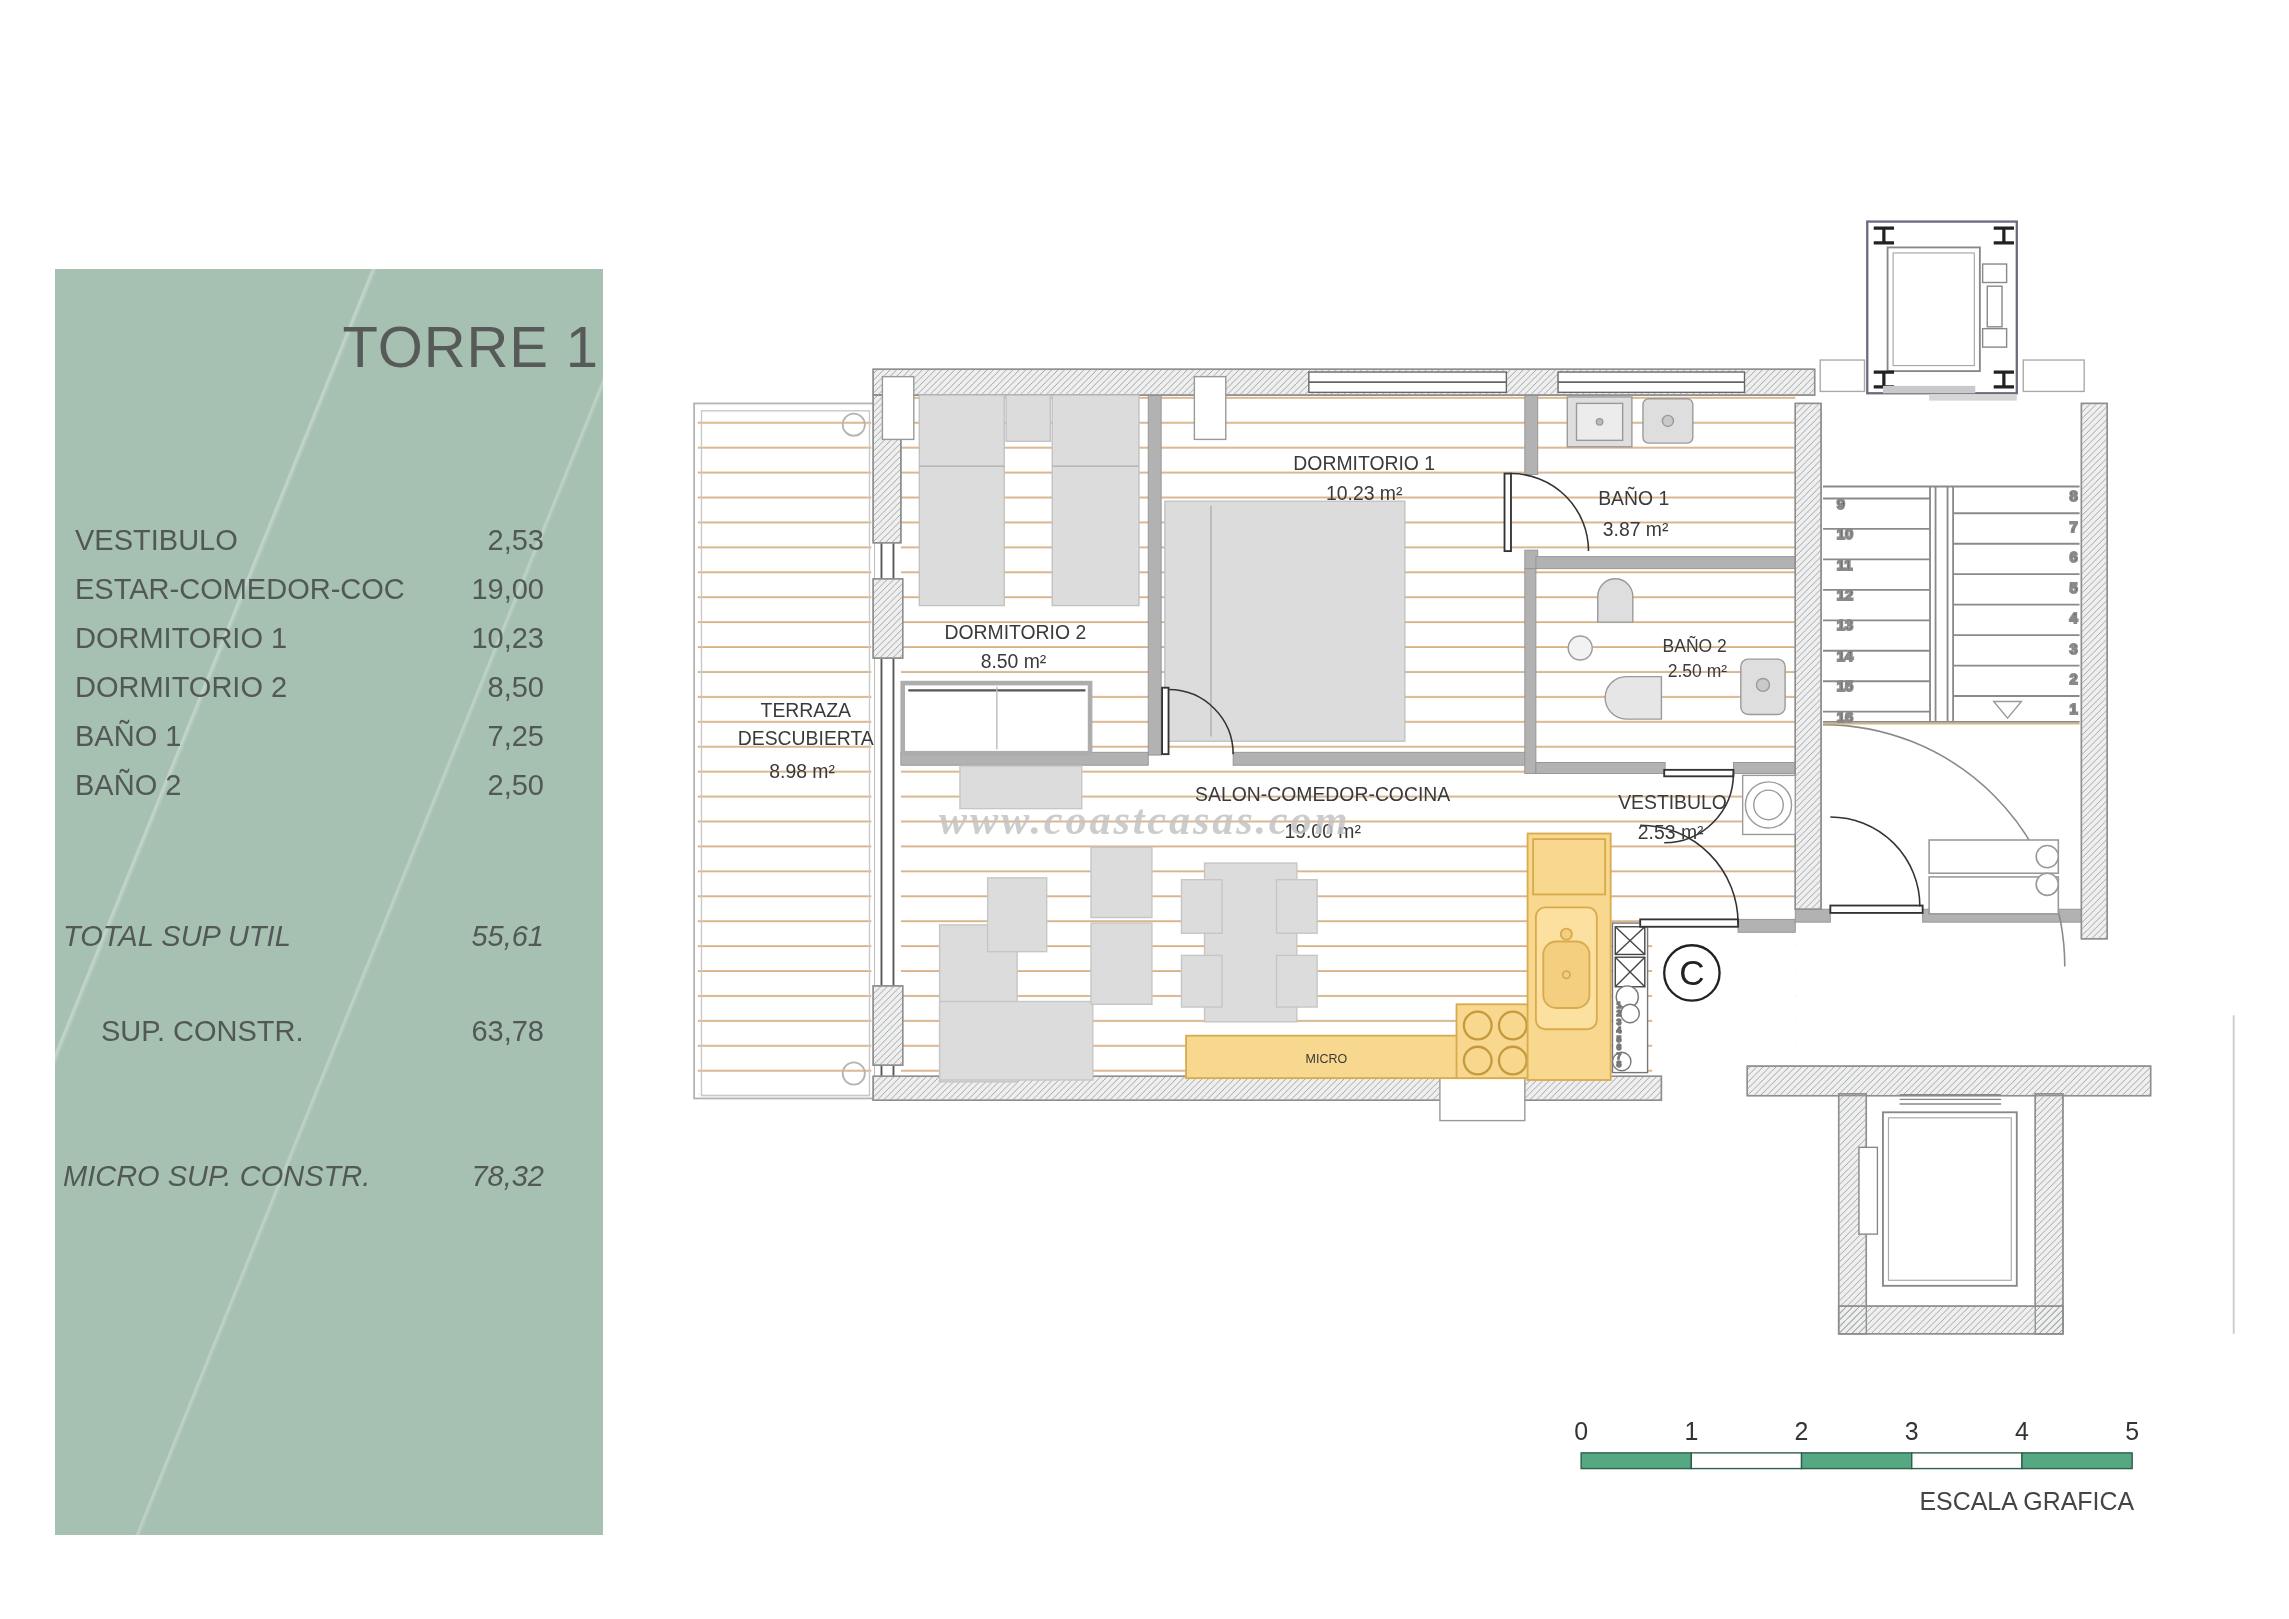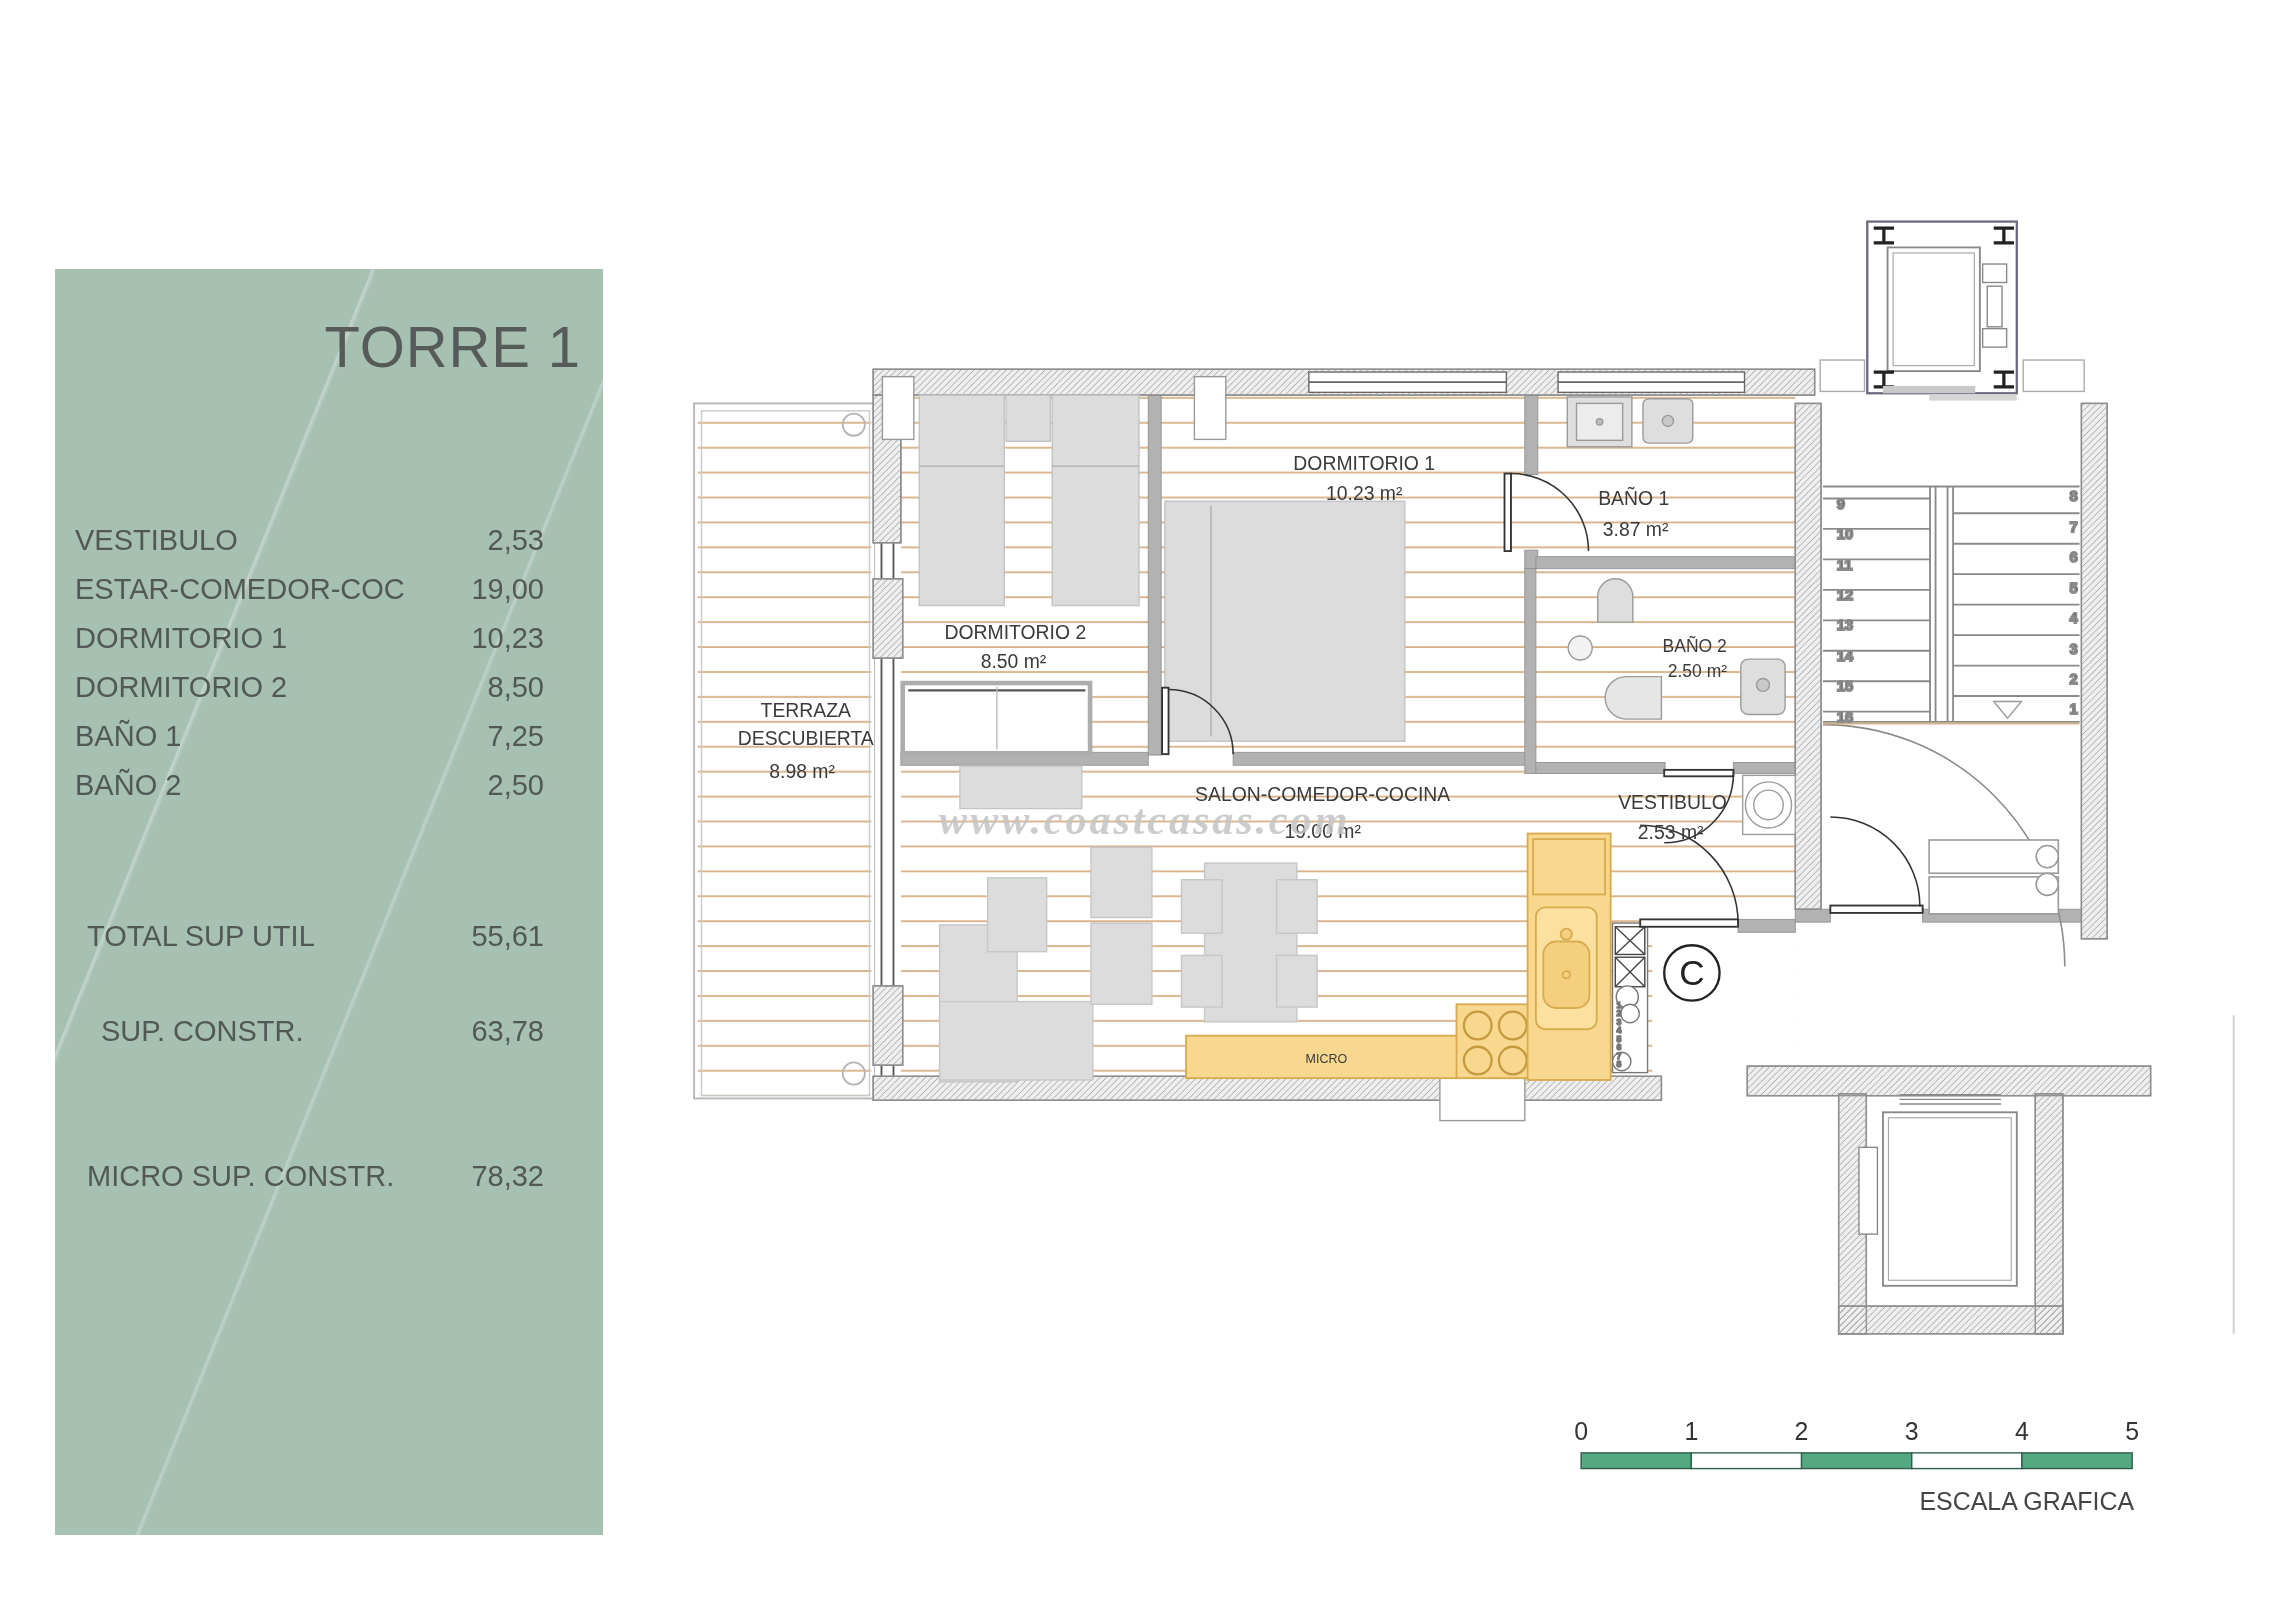"TORRE 1" .sb-title { right: 22px -> 4px }
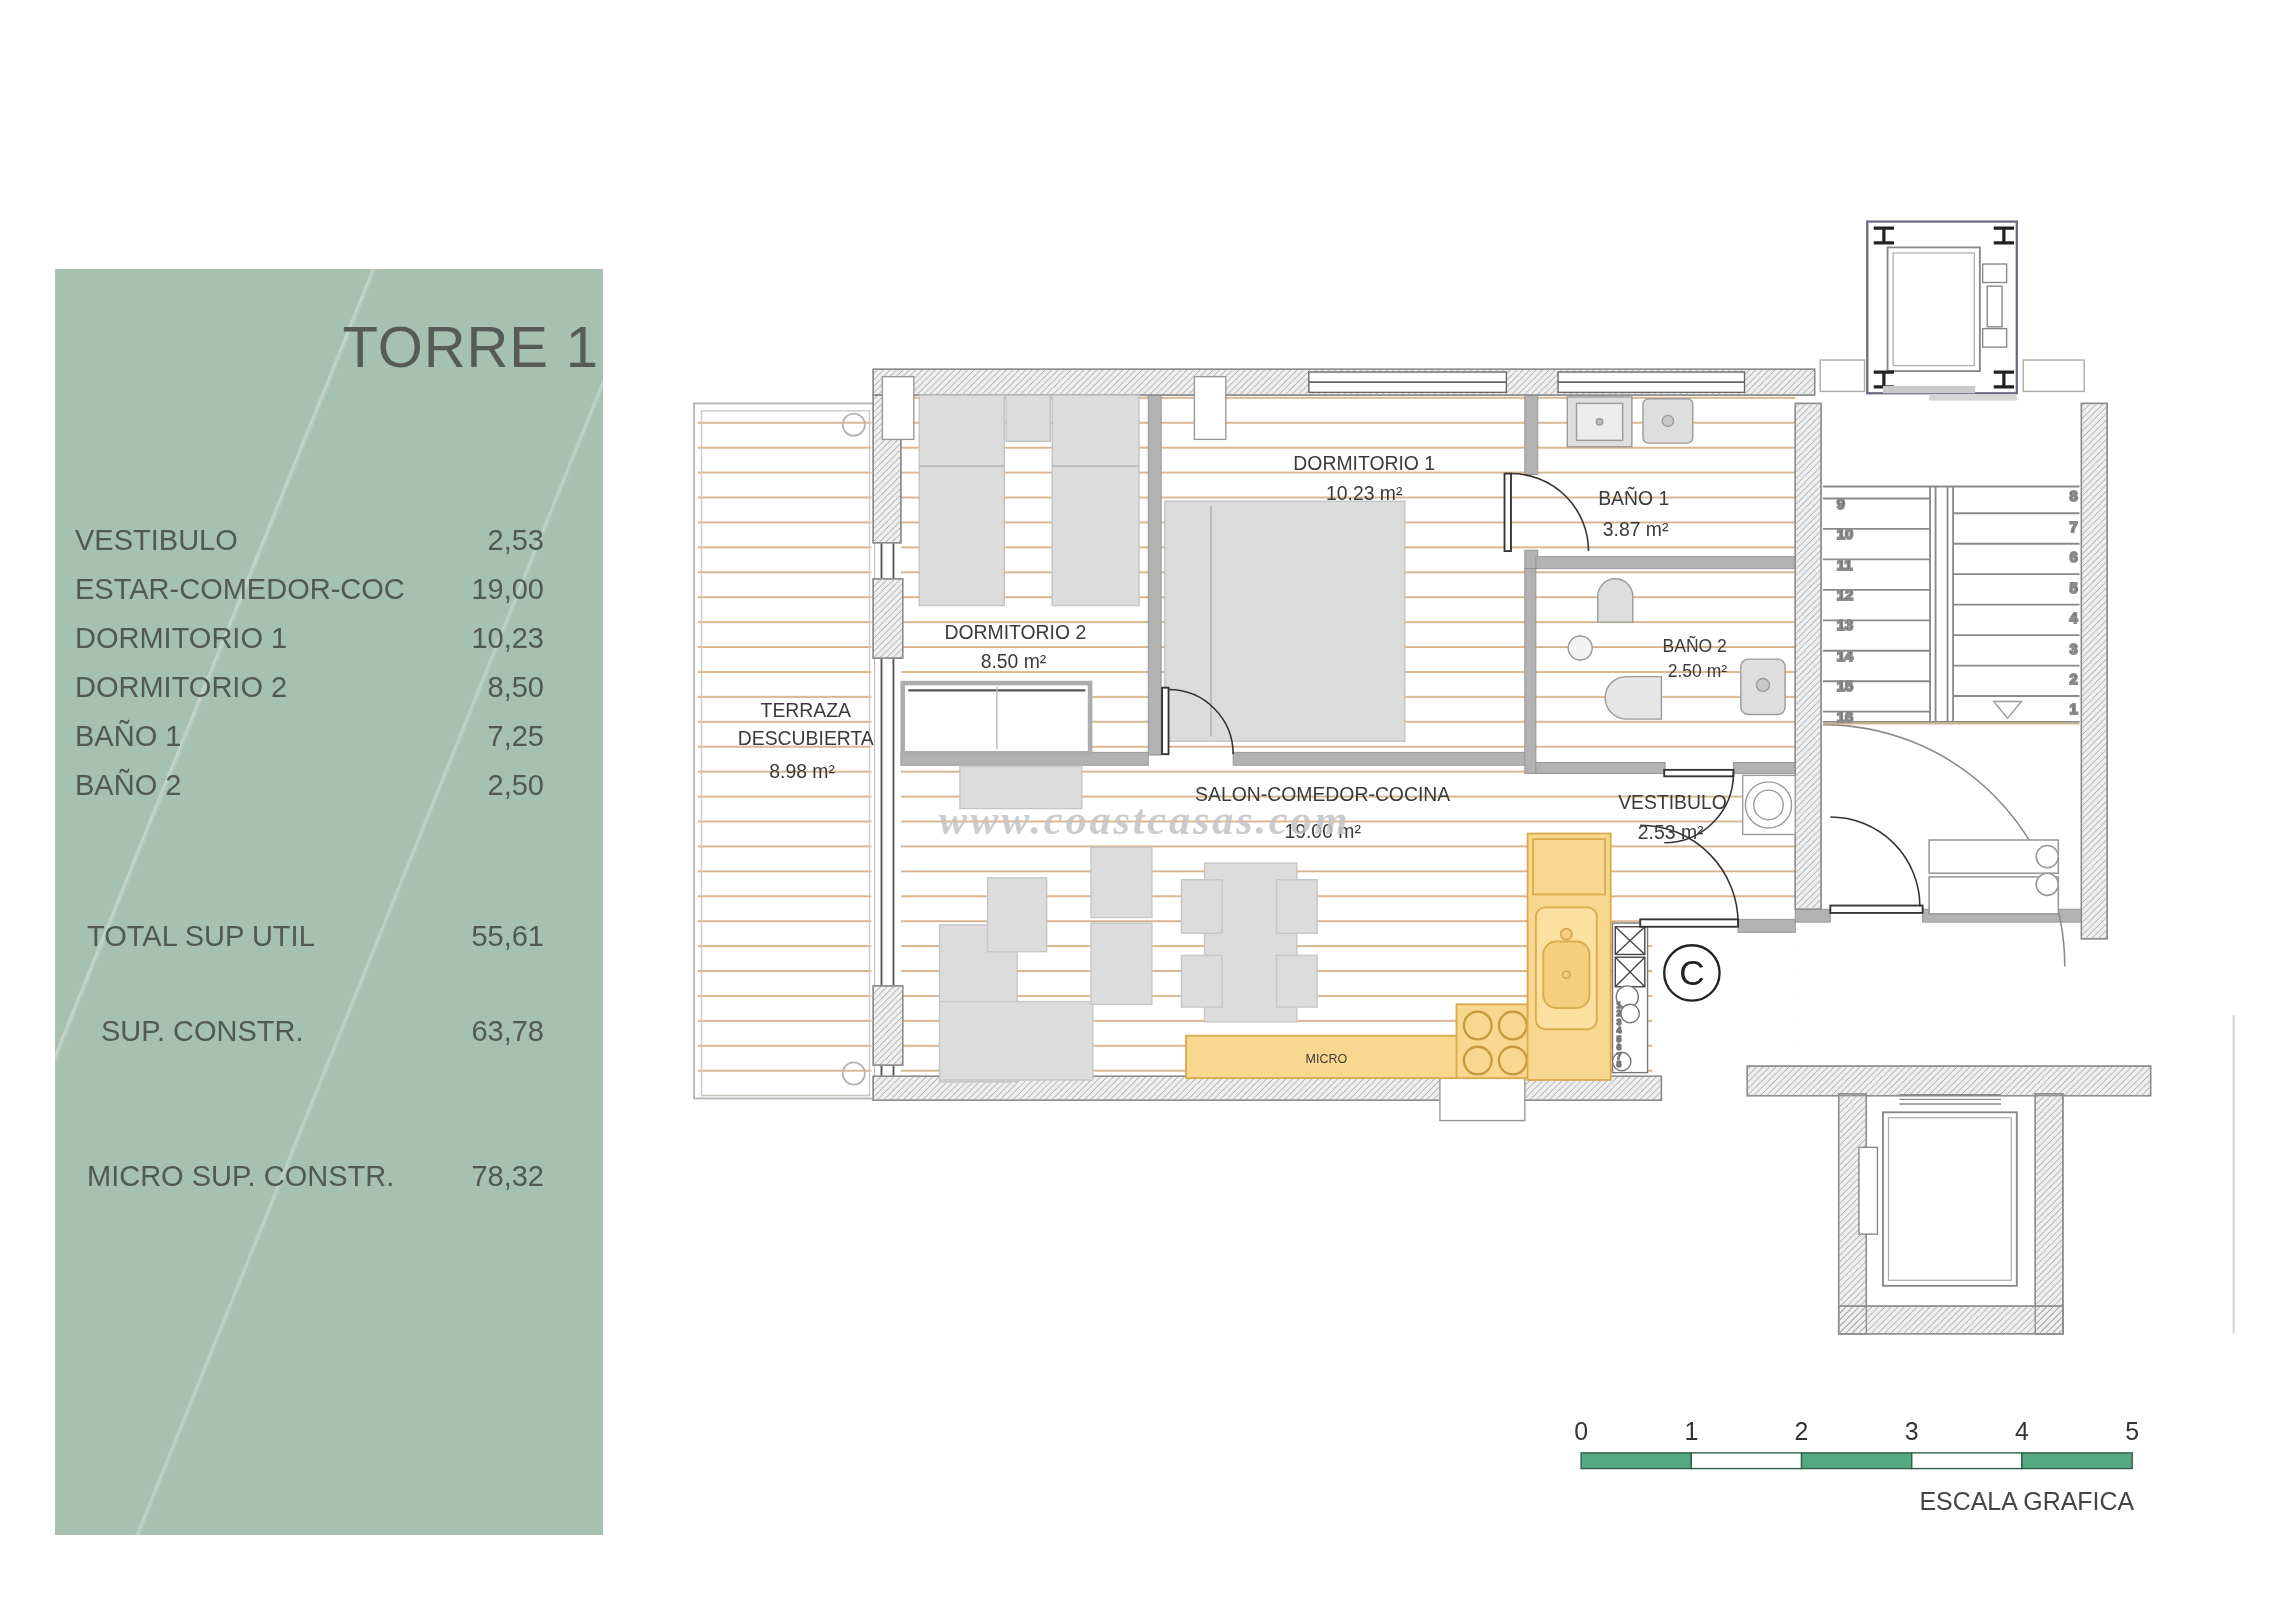"TOTAL SUP UTIL" .sb-rows.total-util .sb-row,.sb-rows.total-constr .sb-row { font-style: none -> italic; padding-left: 32px -> 8px }
